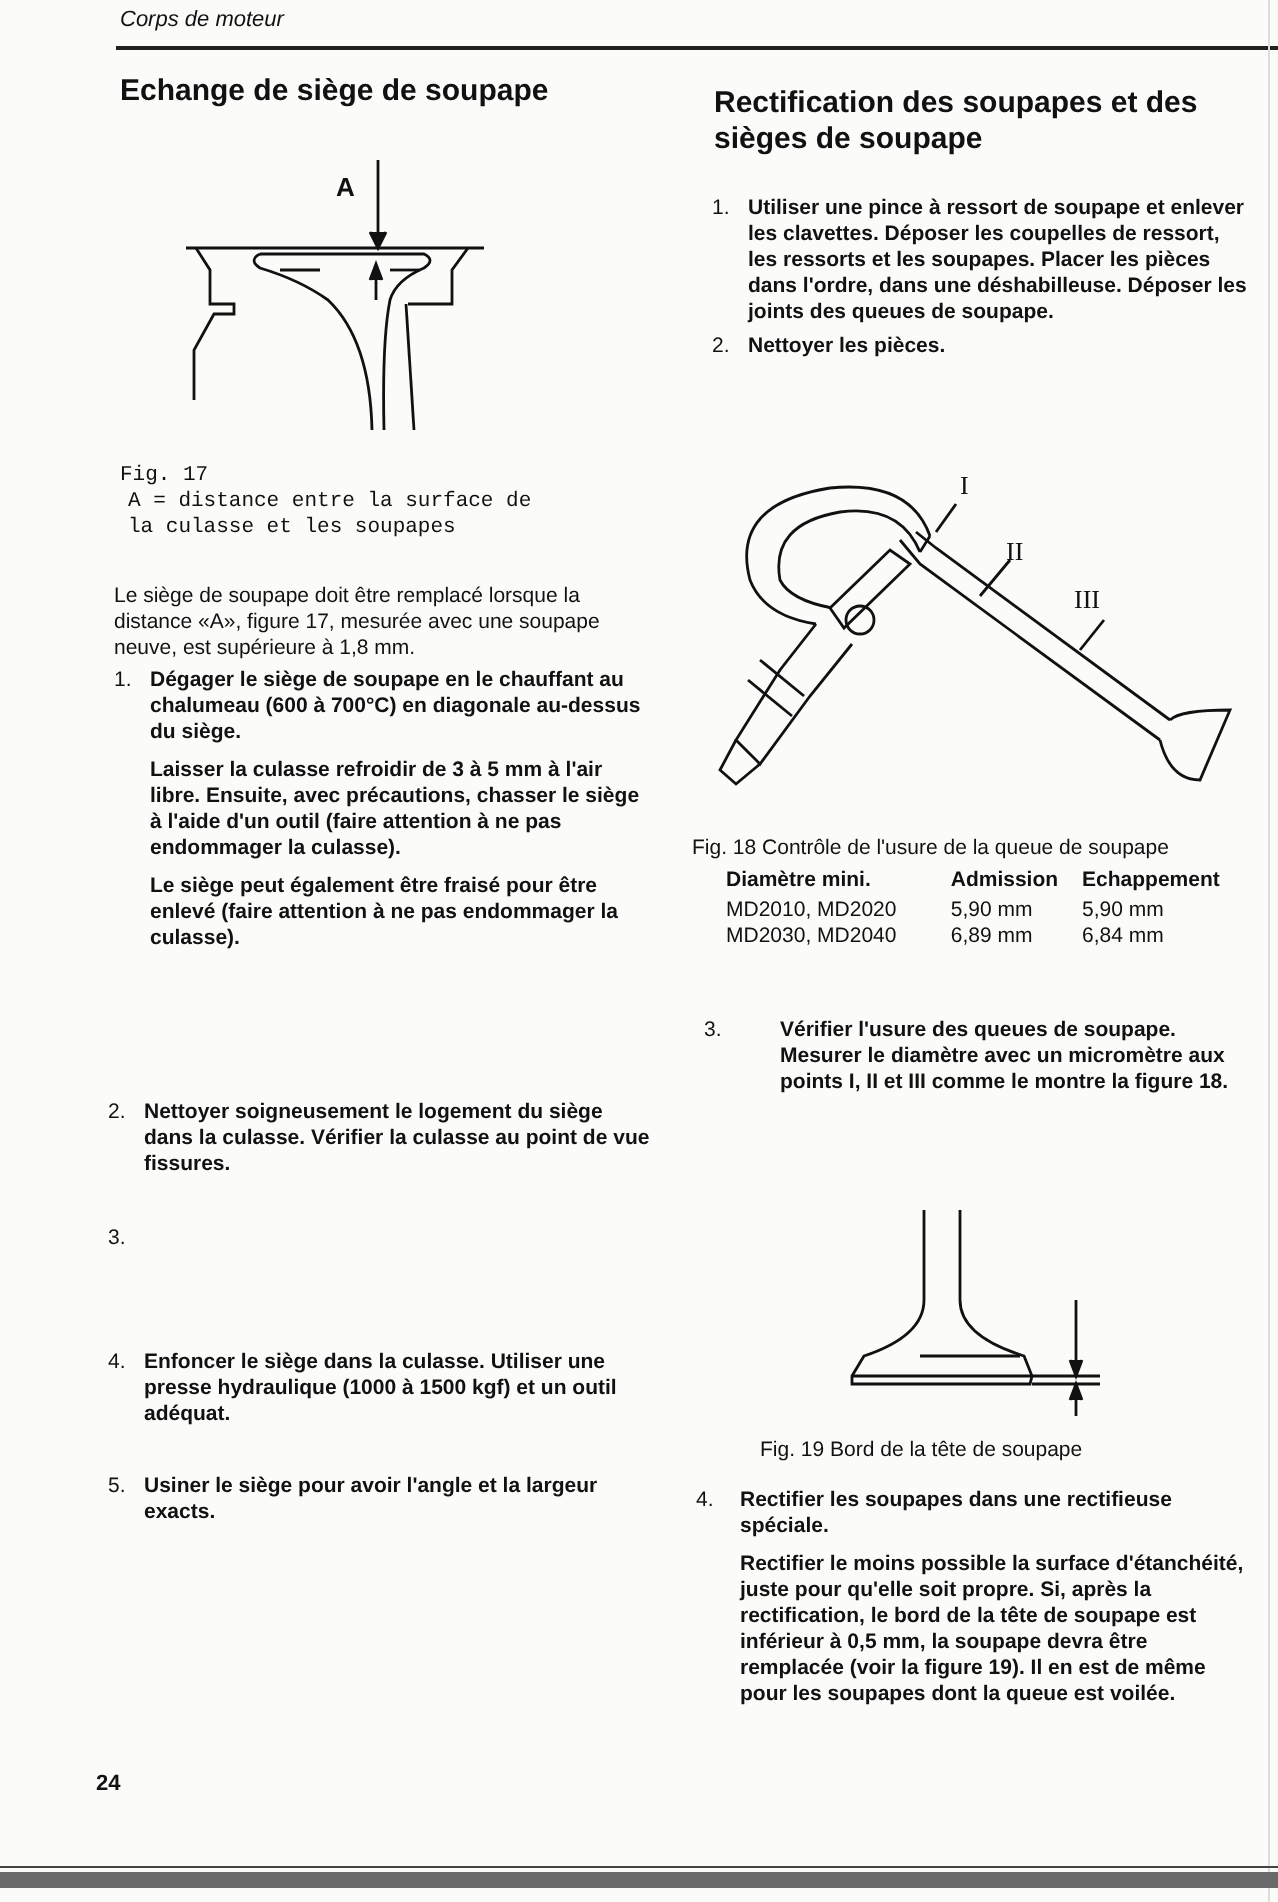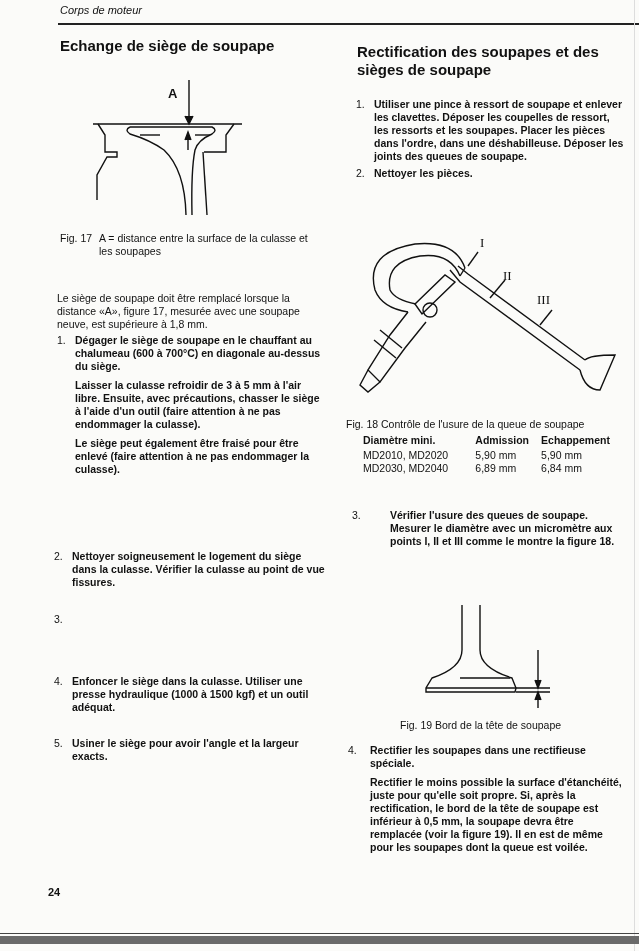"Fig. 17 A = distance" div.abs { font-family: none -> Liberation Mono, monospace }
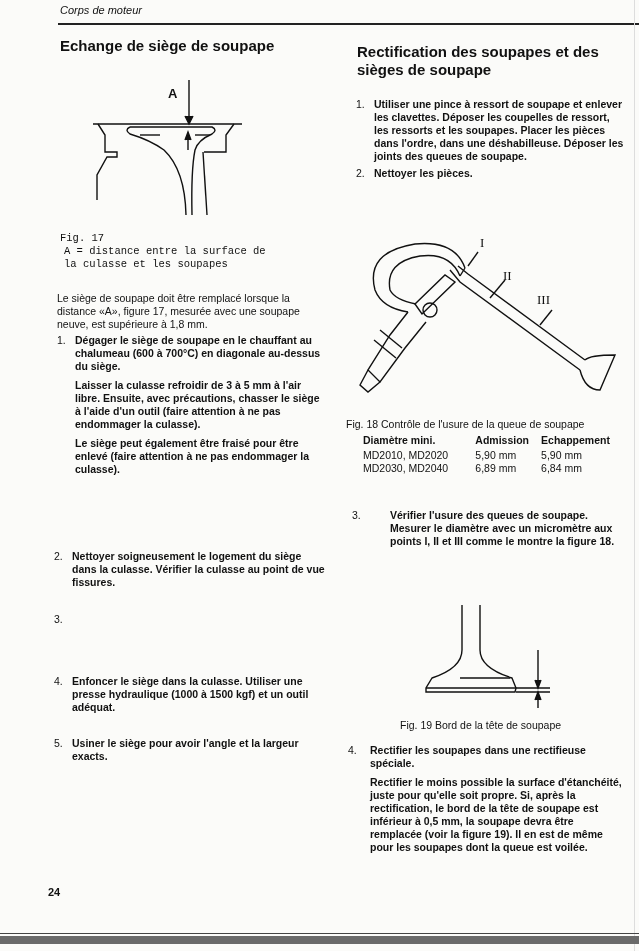"Fig. 19 Bord de la" div.abs { left: 400px -> 380px }
